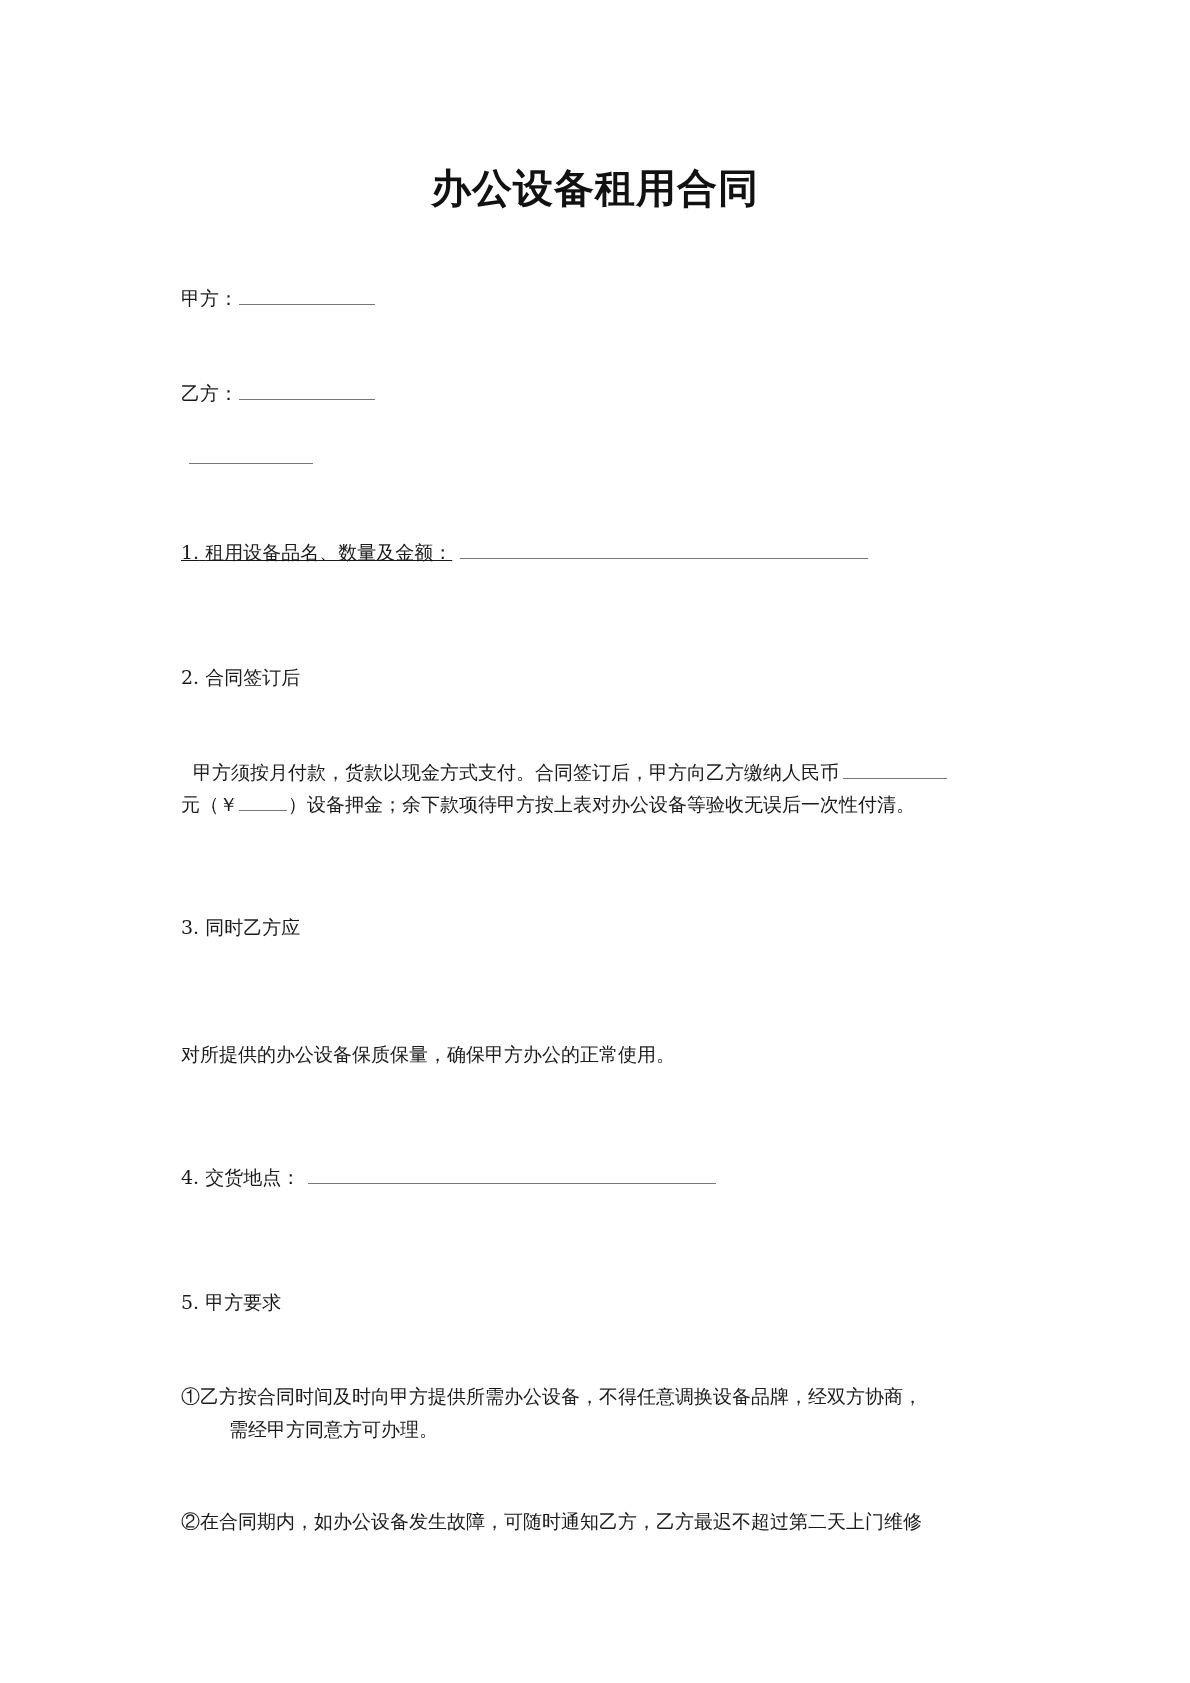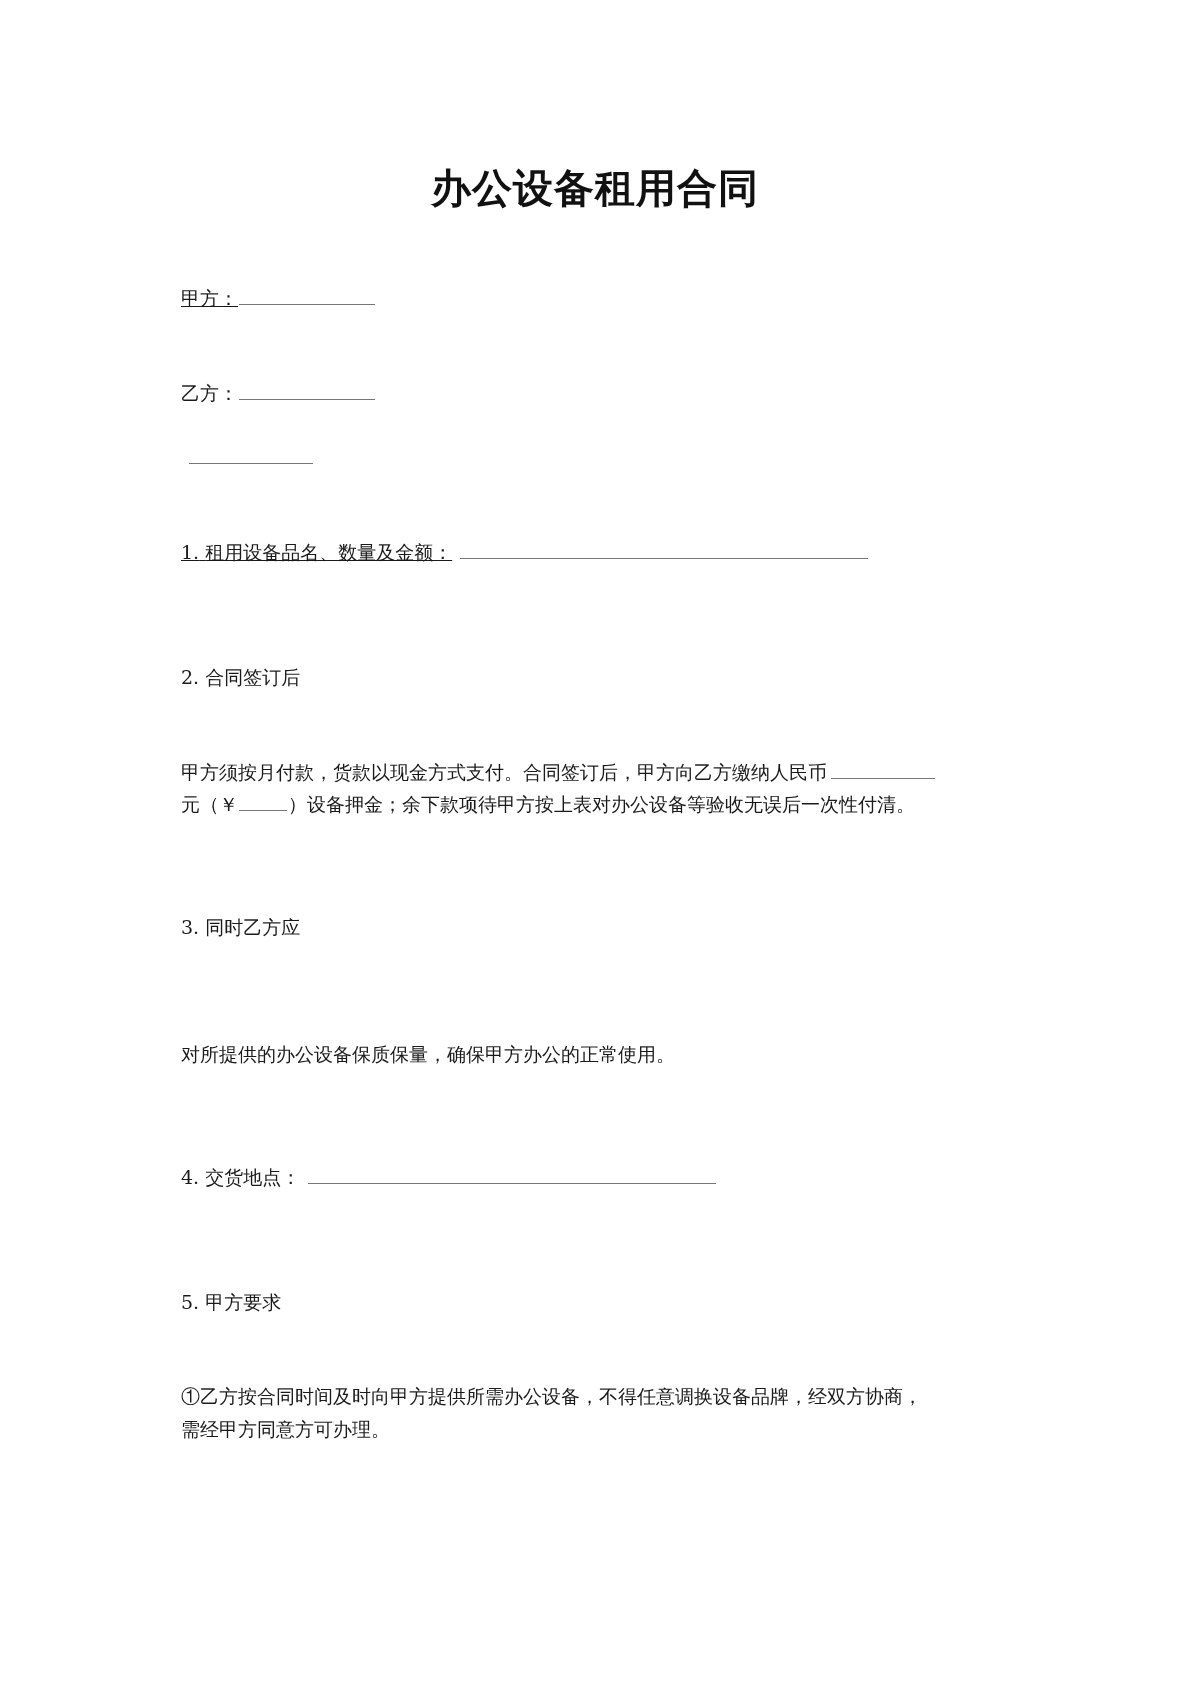"甲方：" div.line { text-decoration: underline -> none }
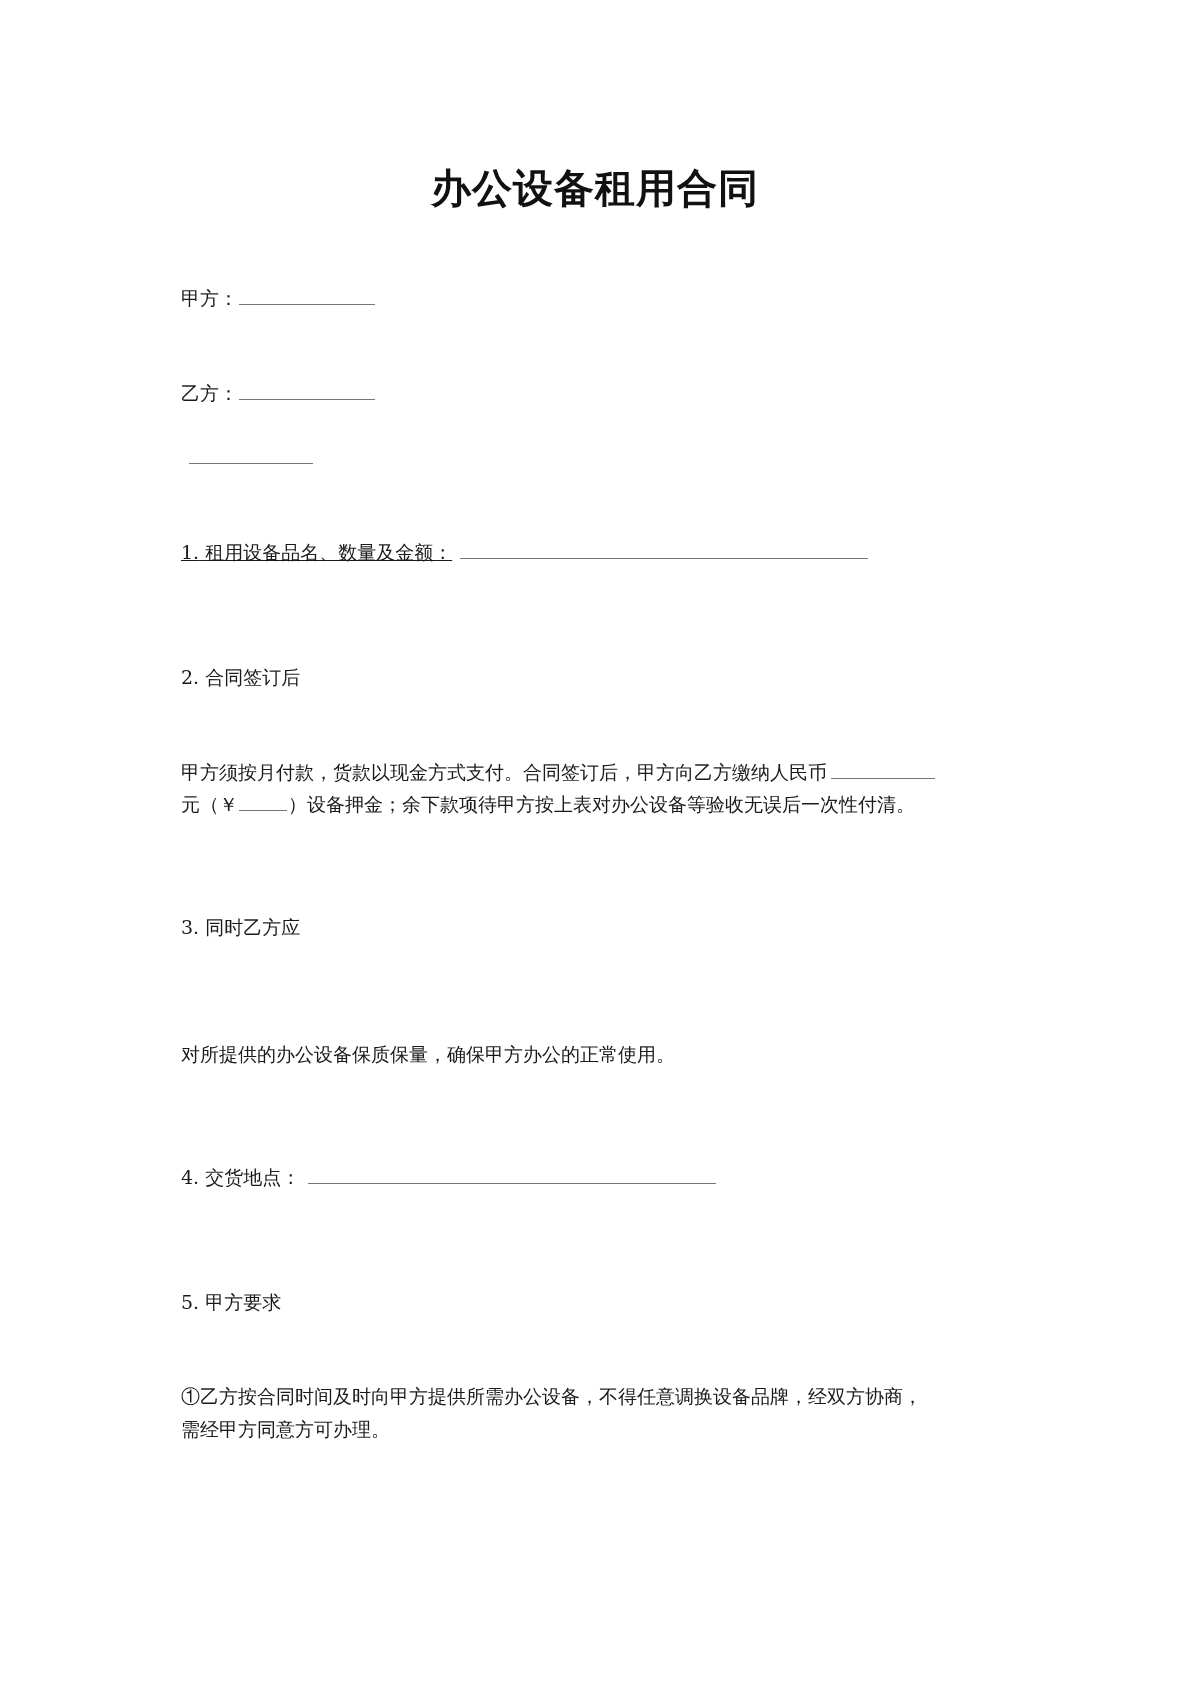"甲方须按月付款，货款以现金方式支付。合同签订后，甲方向乙方缴纳人民币" div.line { margin-left: none -> 12px }
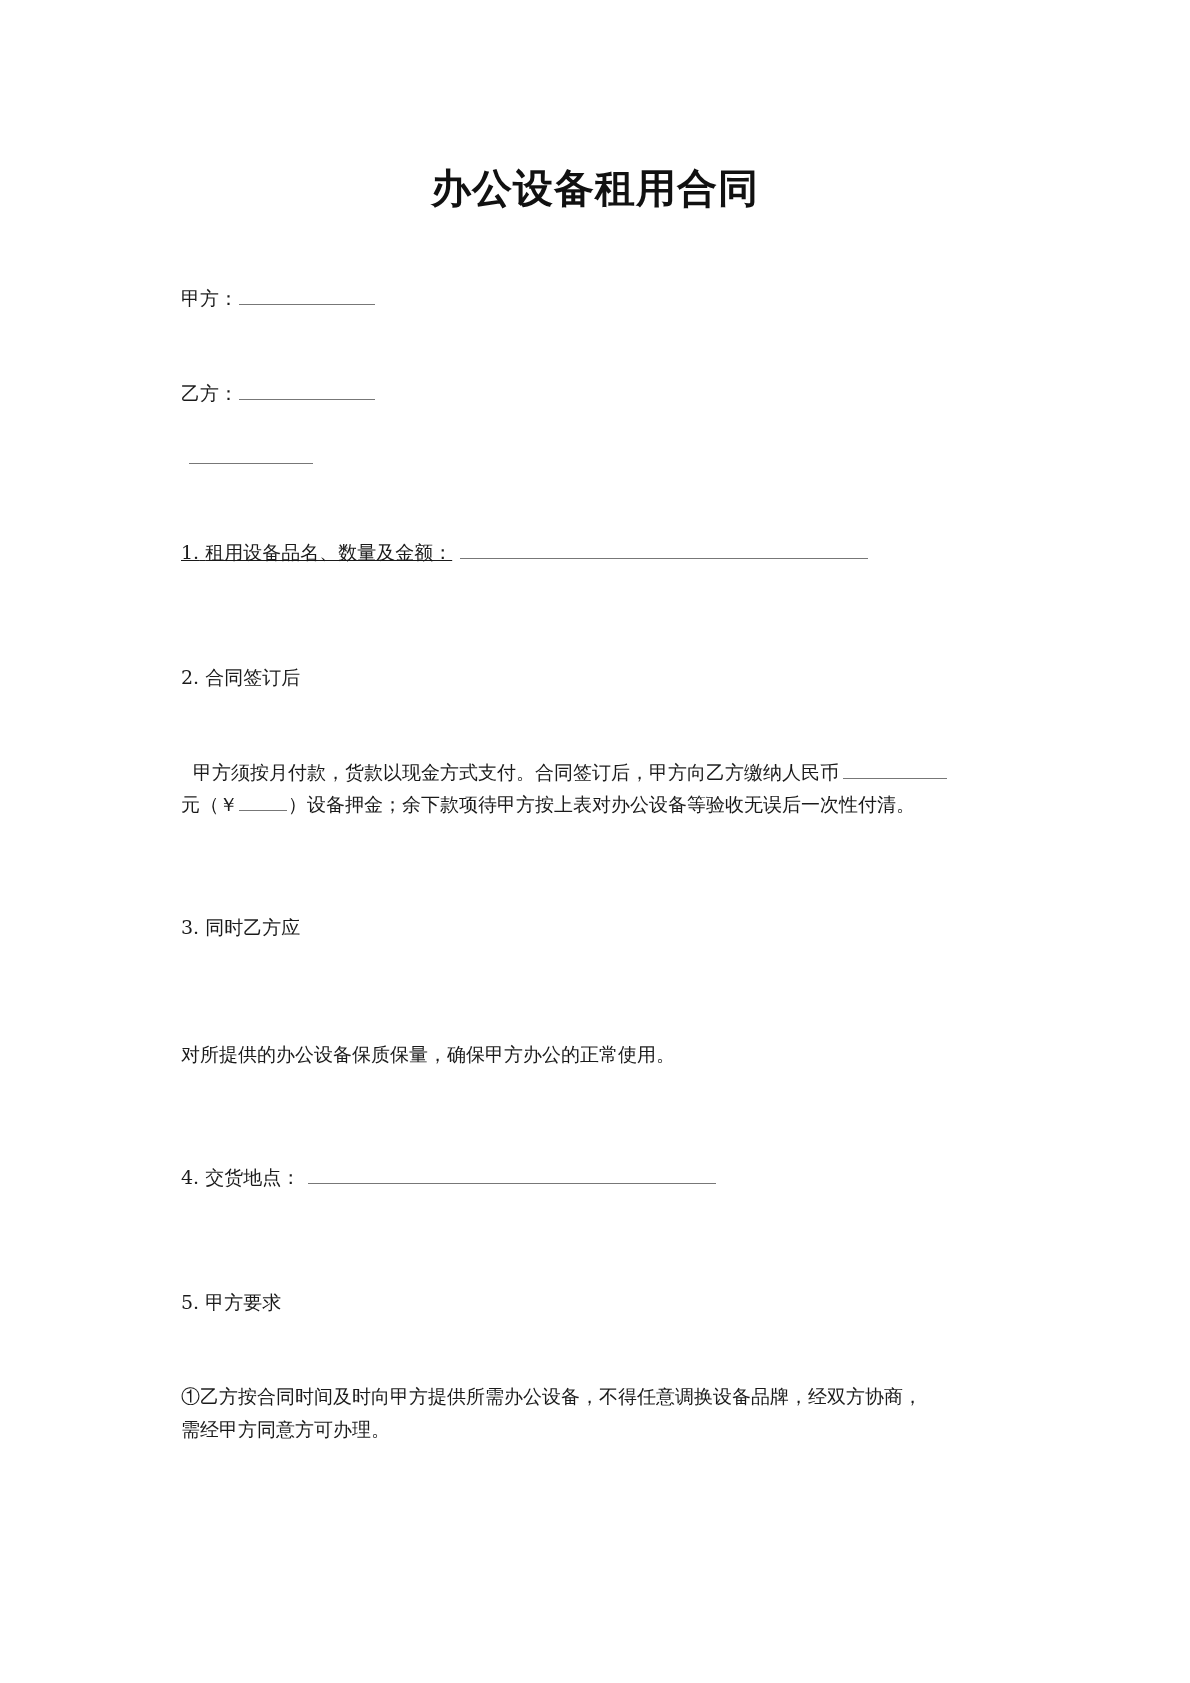"需经甲方同意方可办理。" div.line { margin-left: none -> 48px }
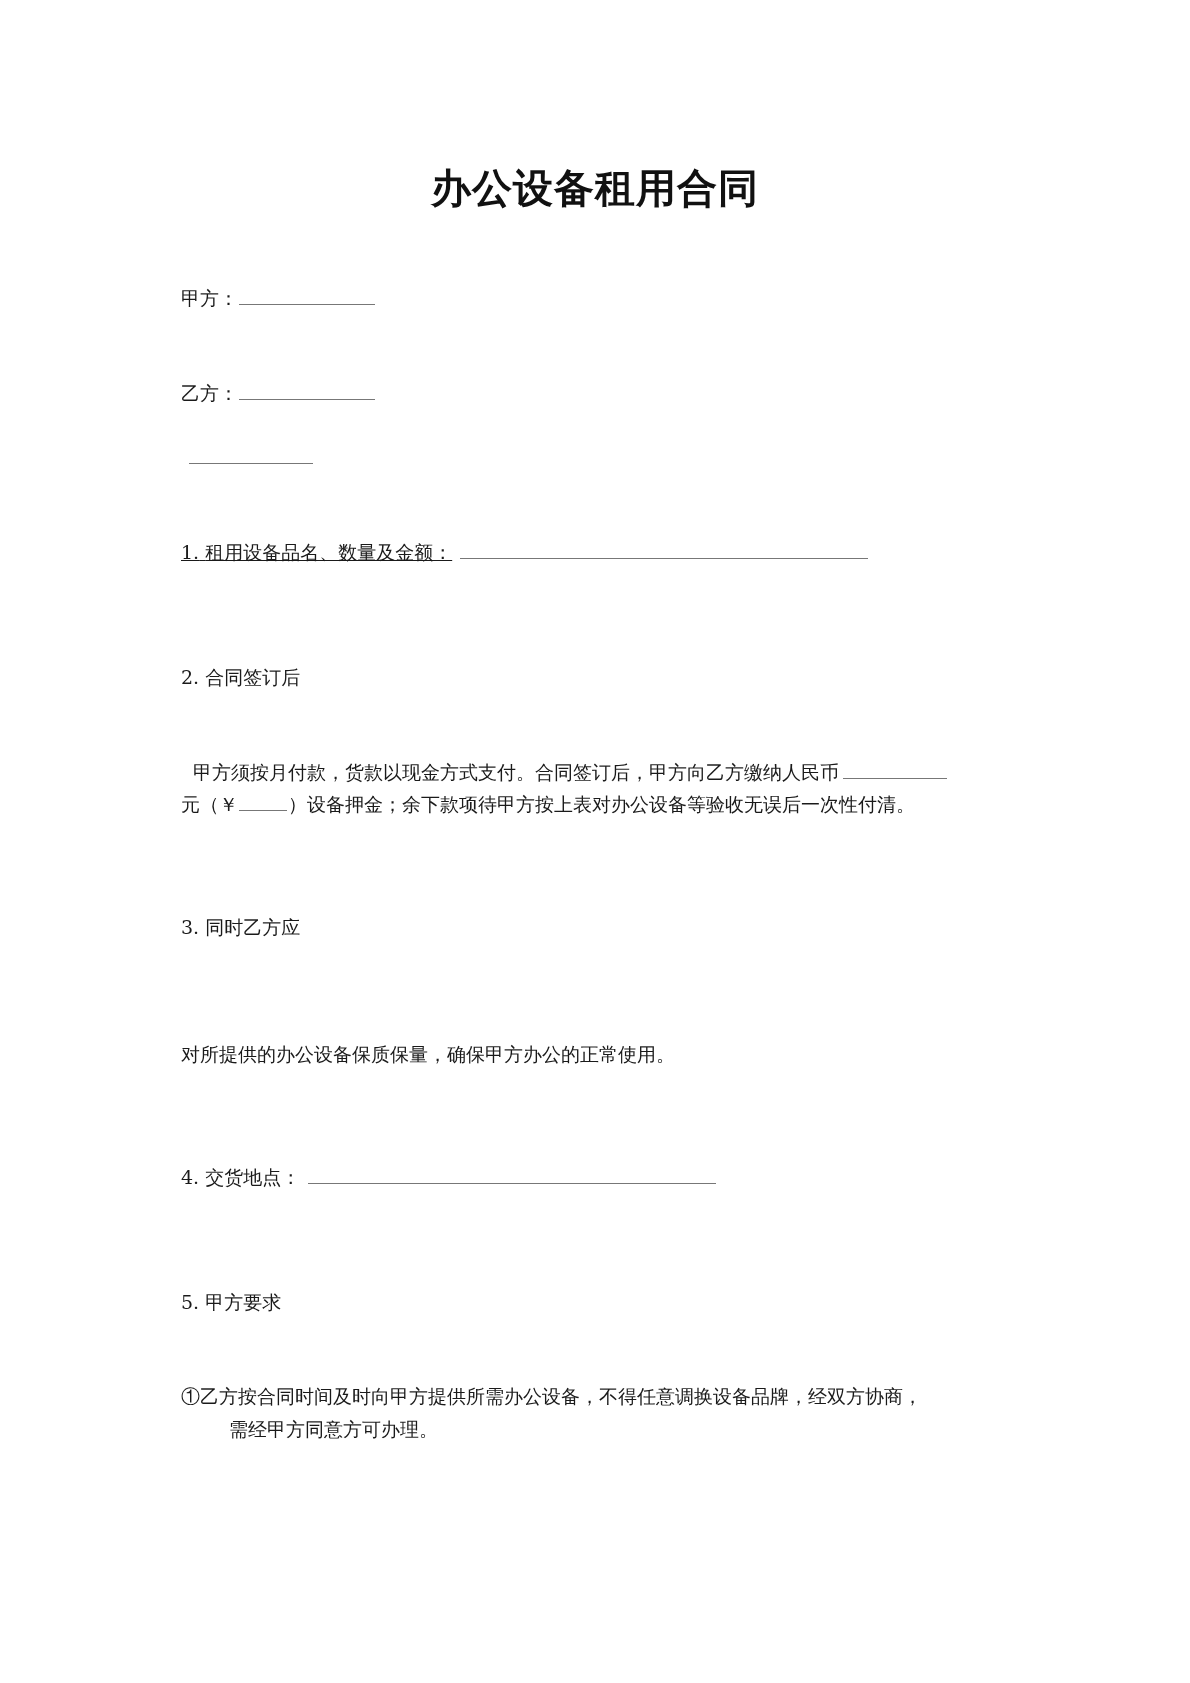"②在合同期内，如办公设备发生故障，可随时通知乙方，乙方最迟不超过第二天上门维修" div.line { html: none -> <div> <span>②</span><span>在合同期内，如办公设备发生故障，可随时通知乙方，乙方最迟不超过第二天上门维修</span> </div> }
